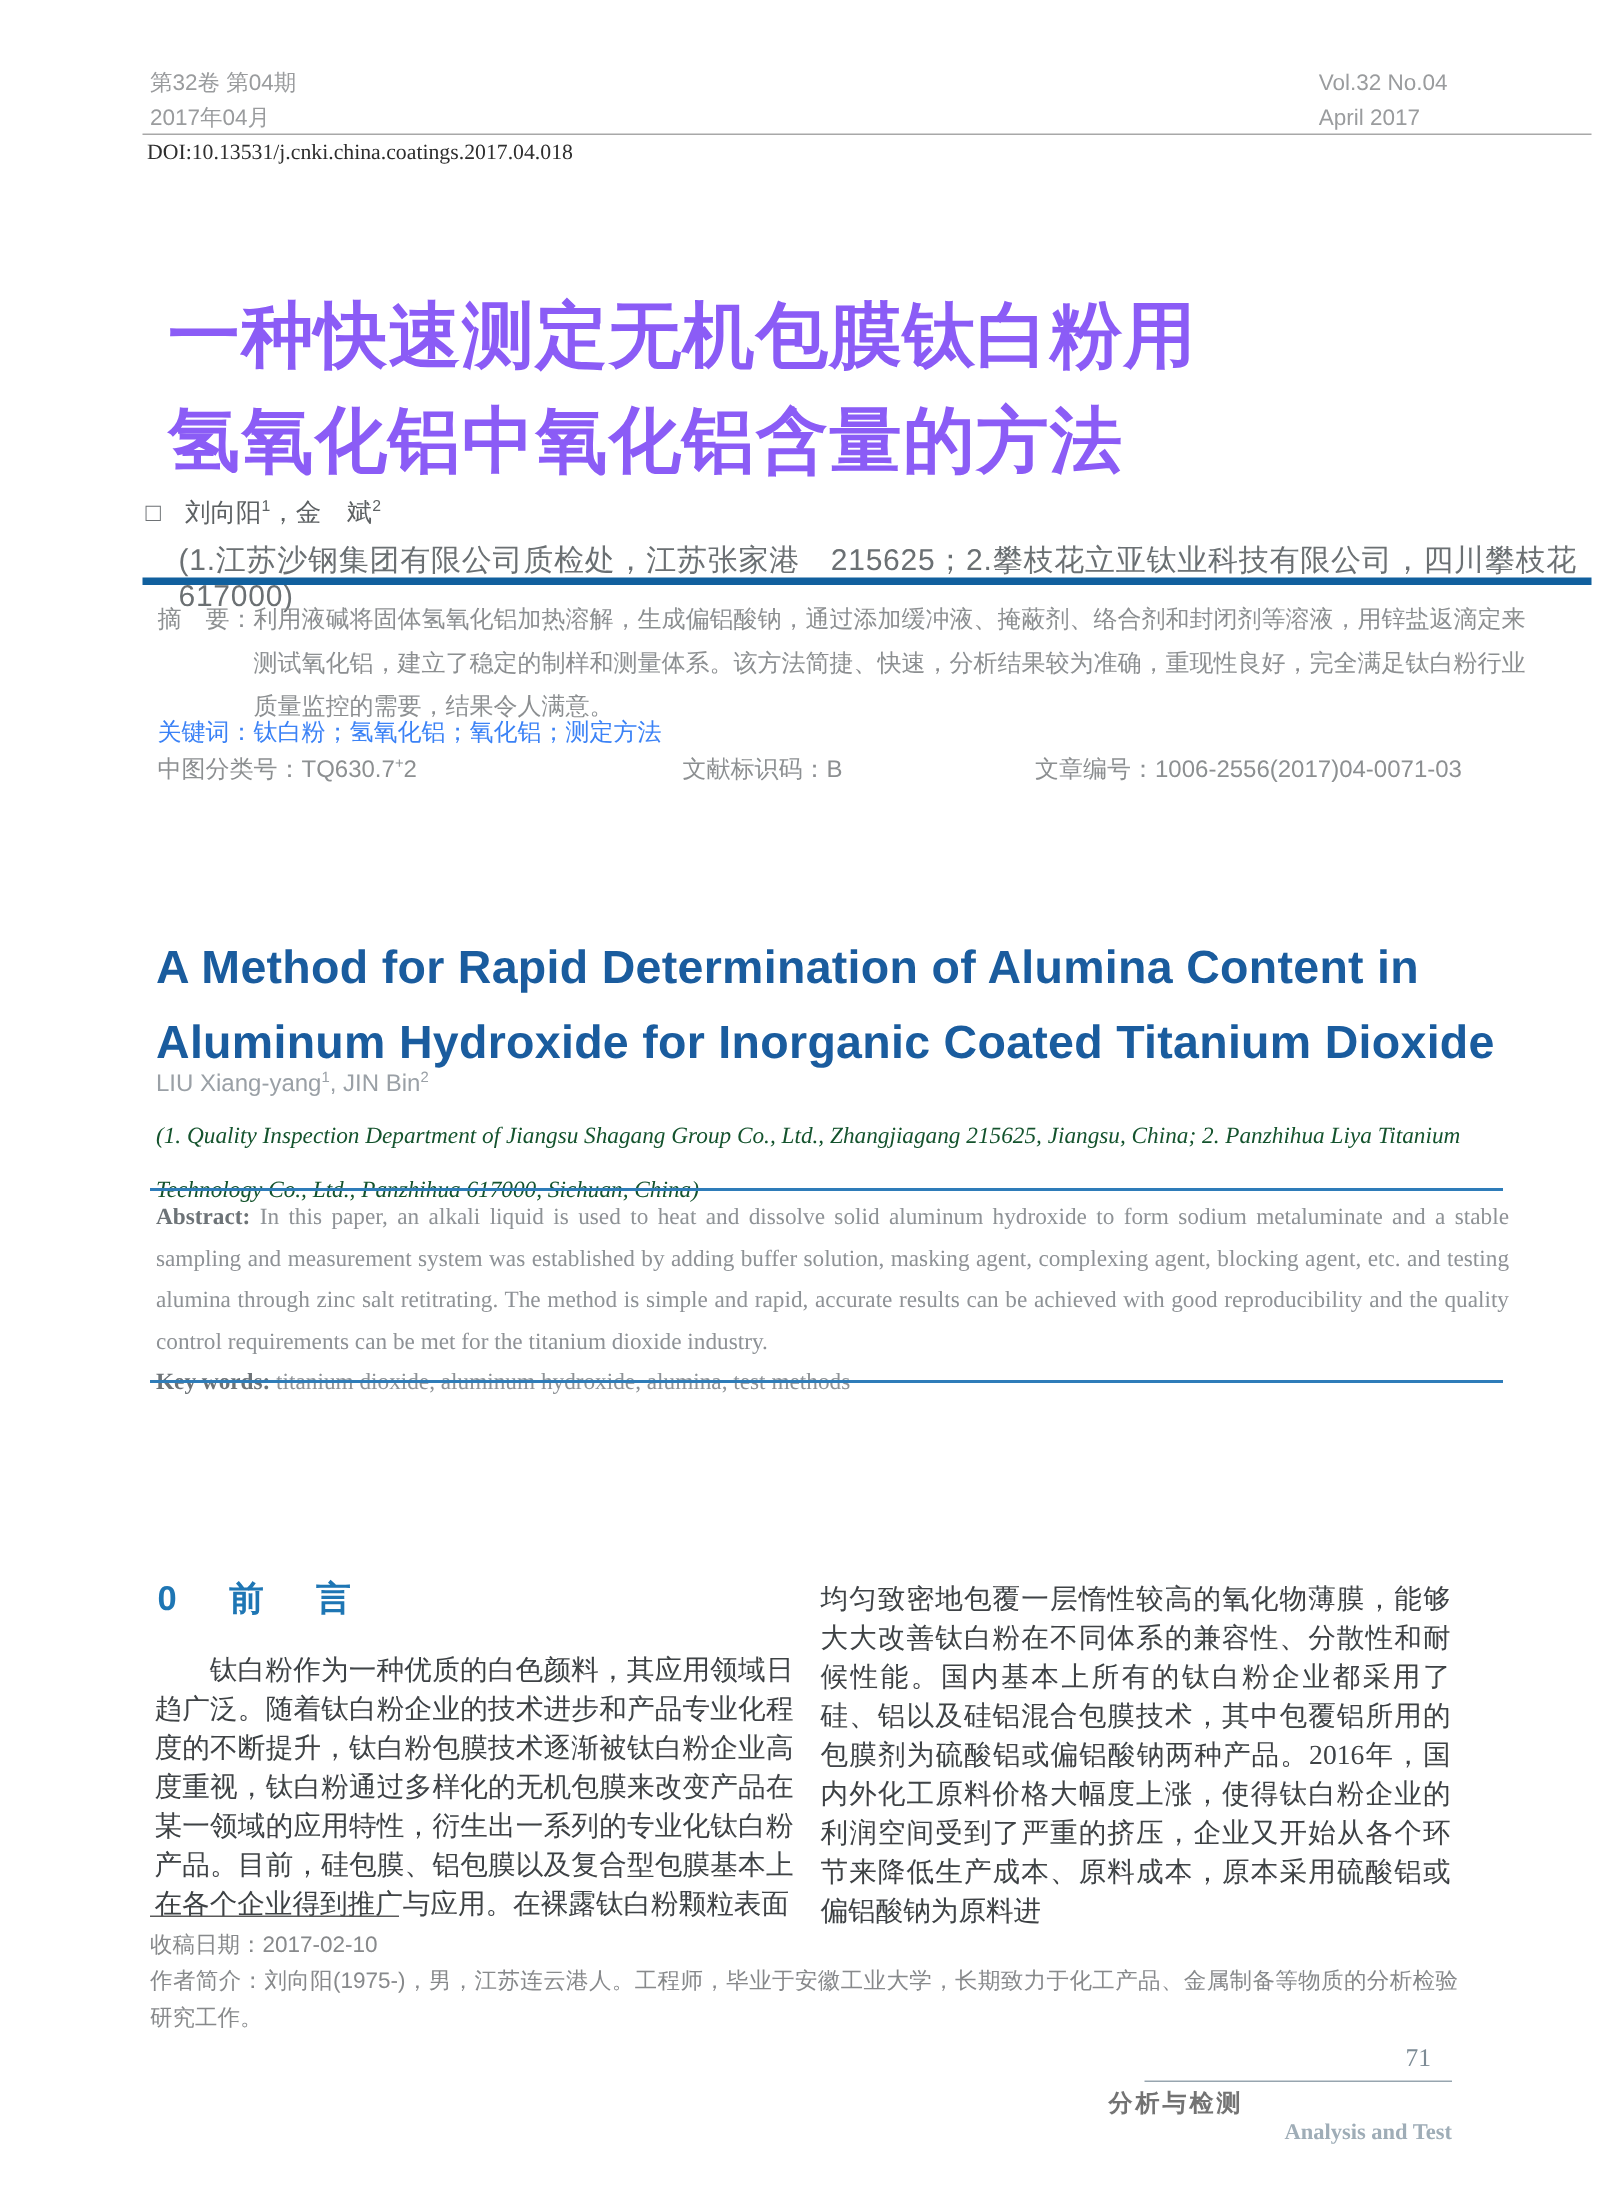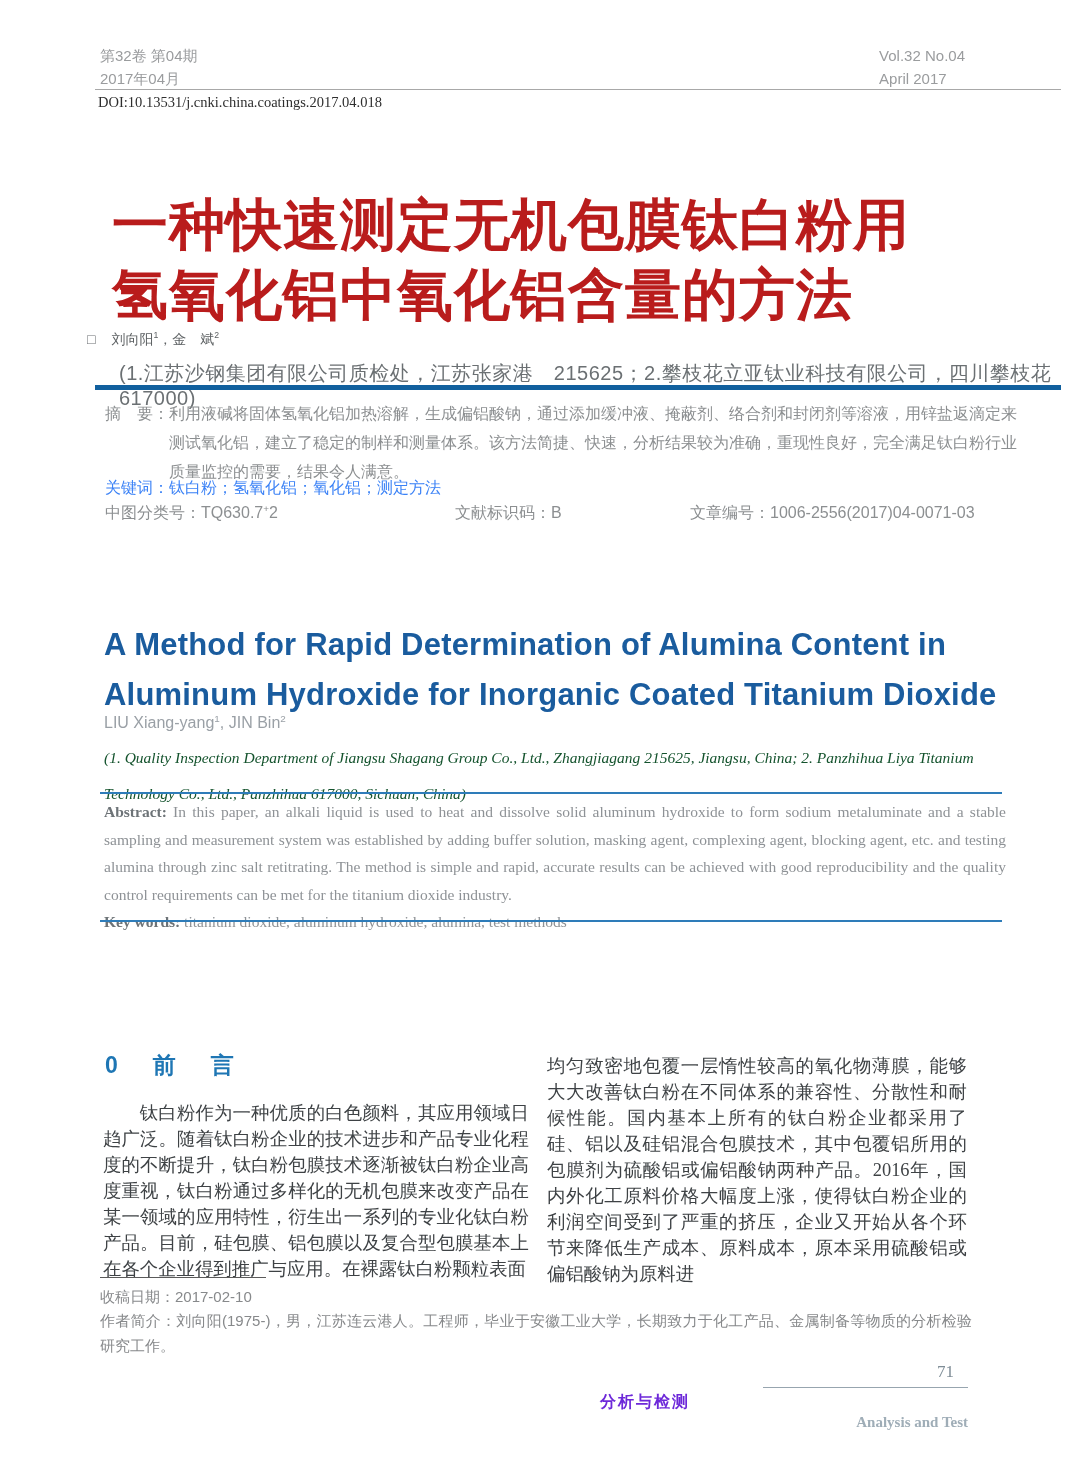"一种快速测定无机包膜钛白粉用" .cn-title { color: #b91c1c -> #8b5cf6; font-size: 56px -> 48px }
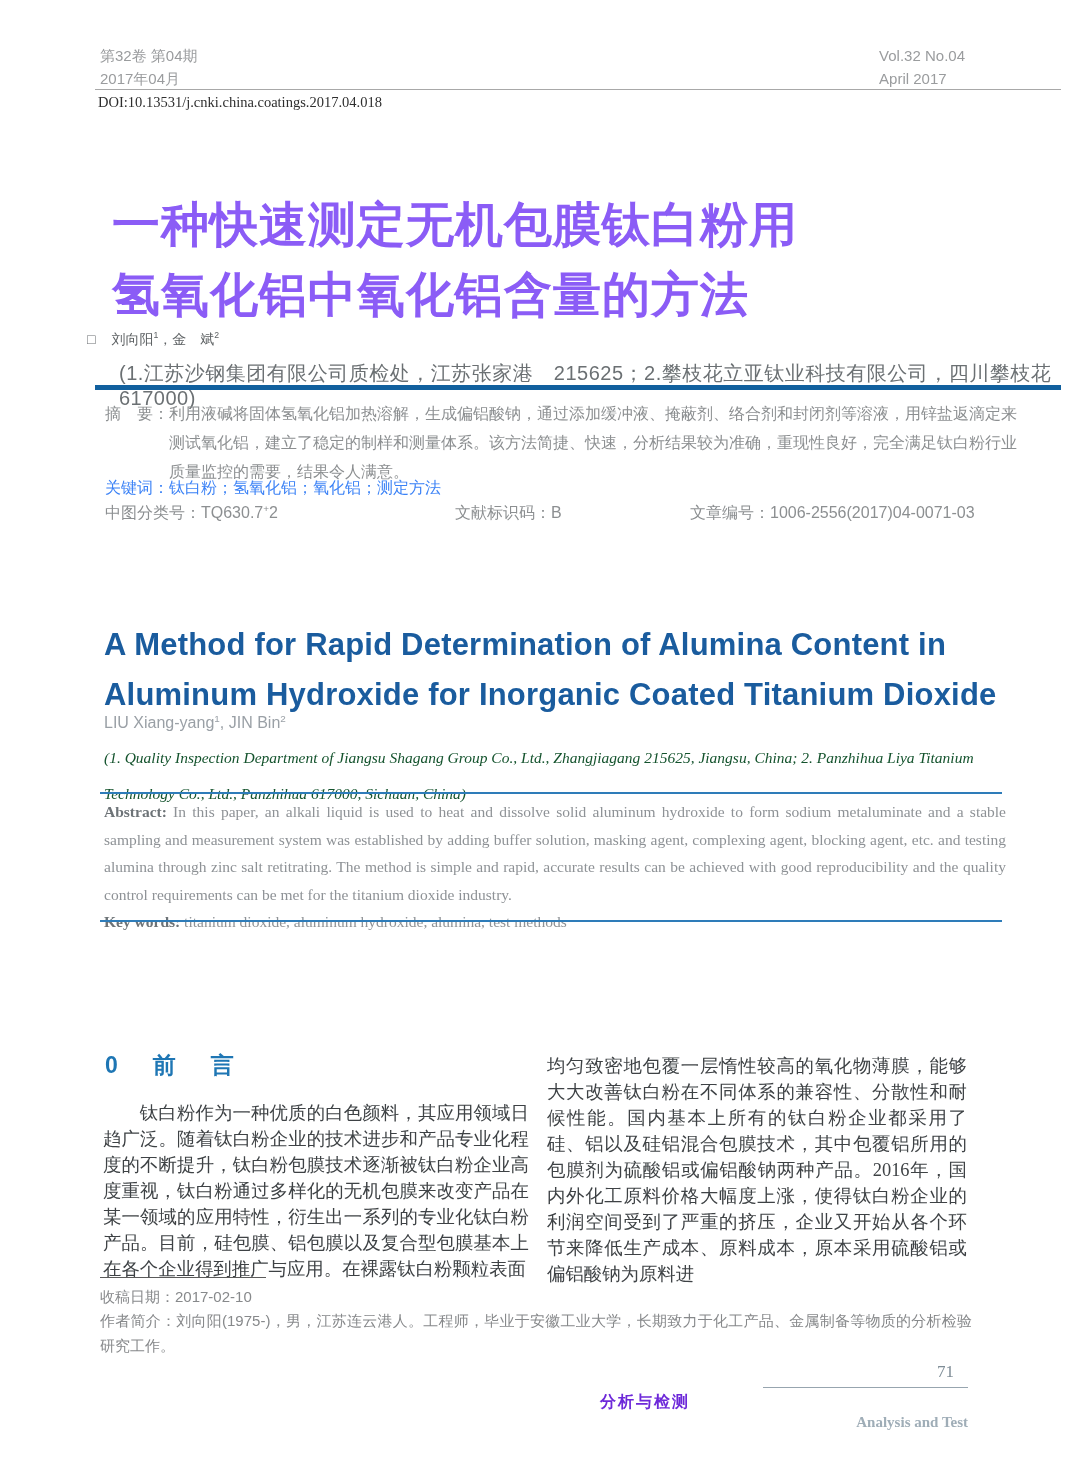"□ 刘向阳1，金 斌2" .cn-authors { font-size: 14px -> 17px; left: 87px -> 97px }
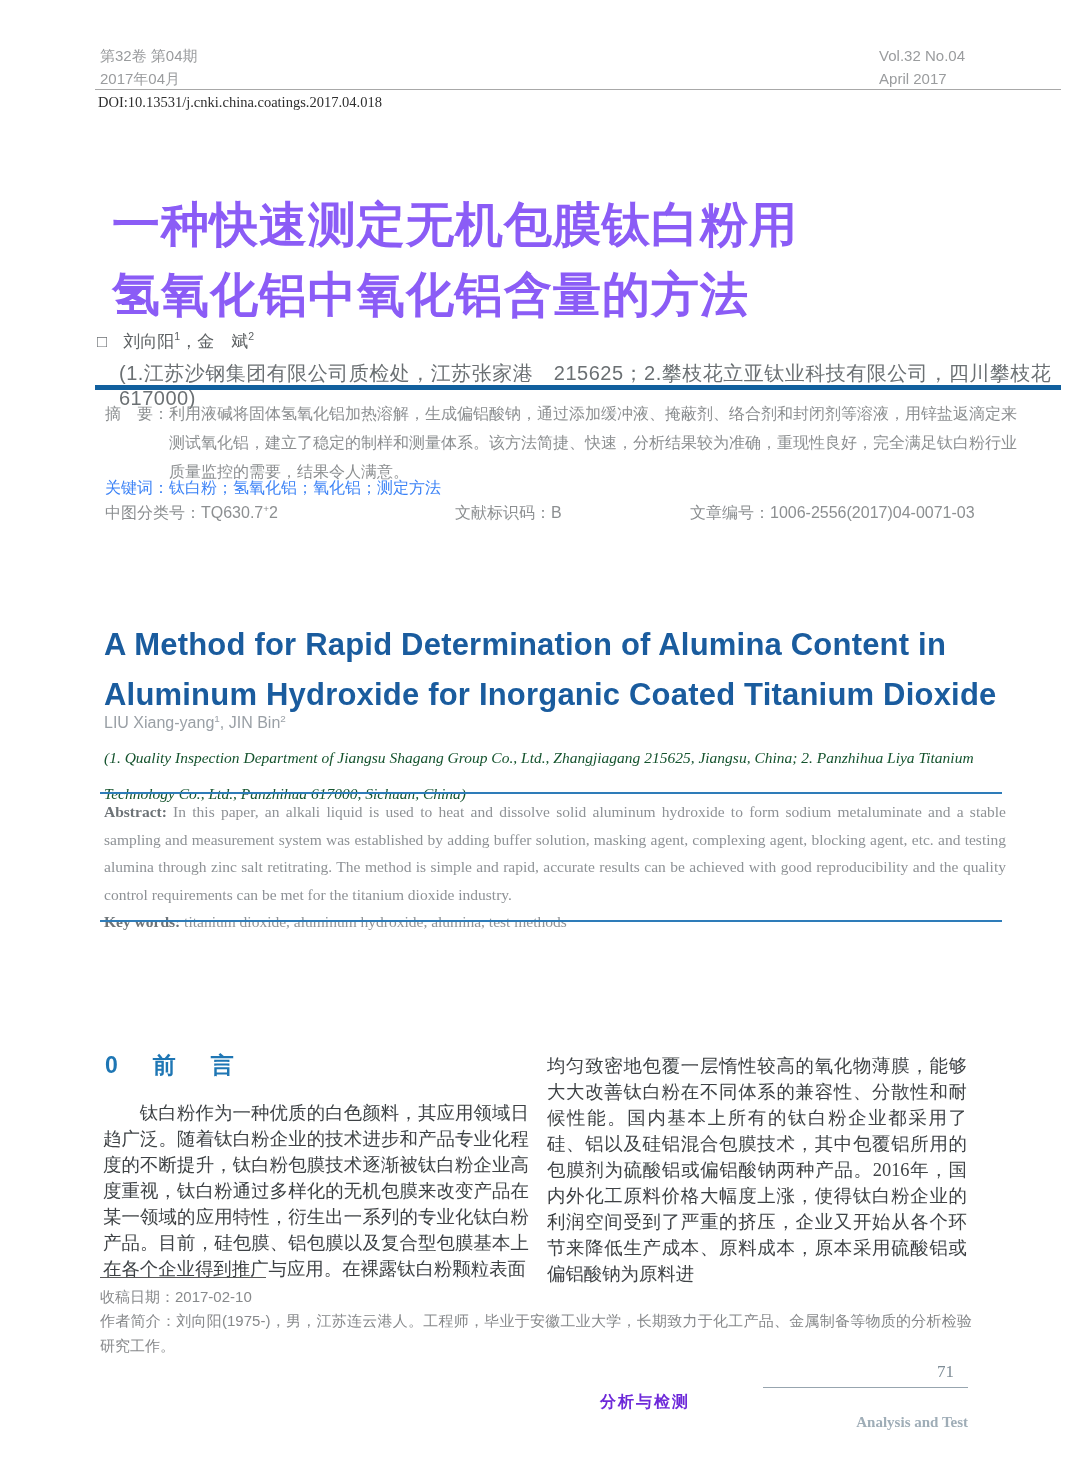"分析与检测" .footer-cn { color: #6d28d9 -> #737373; text-align: left -> center }
